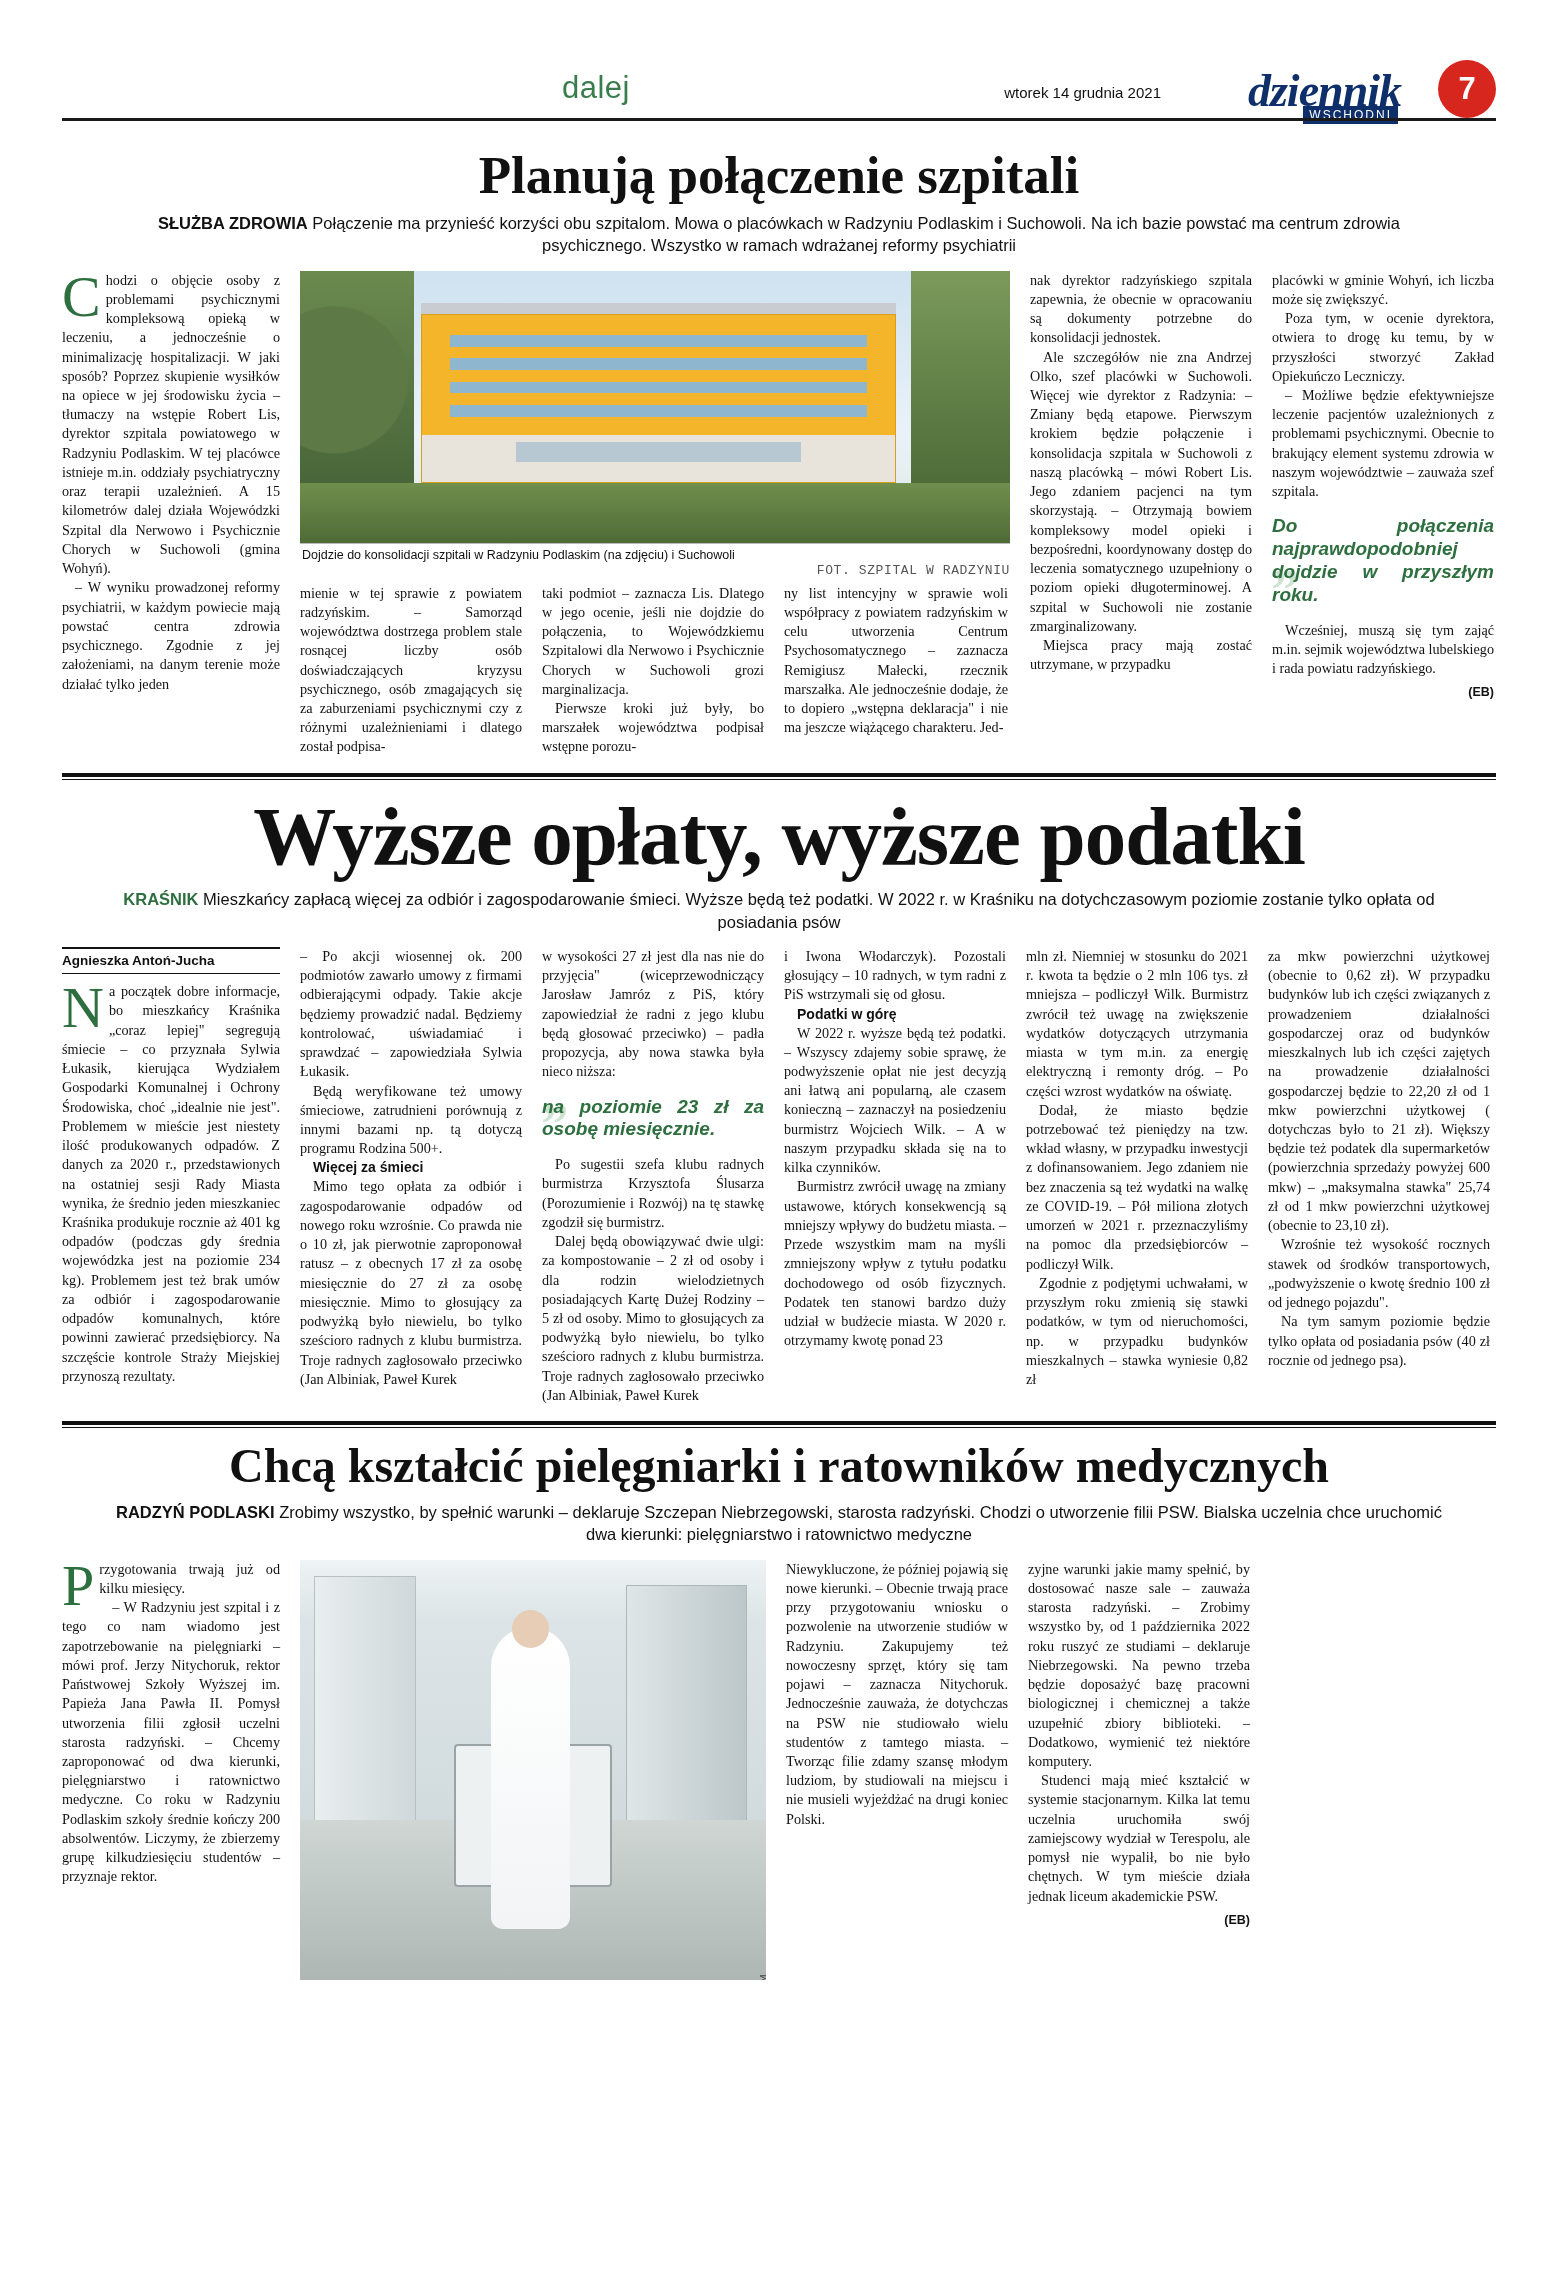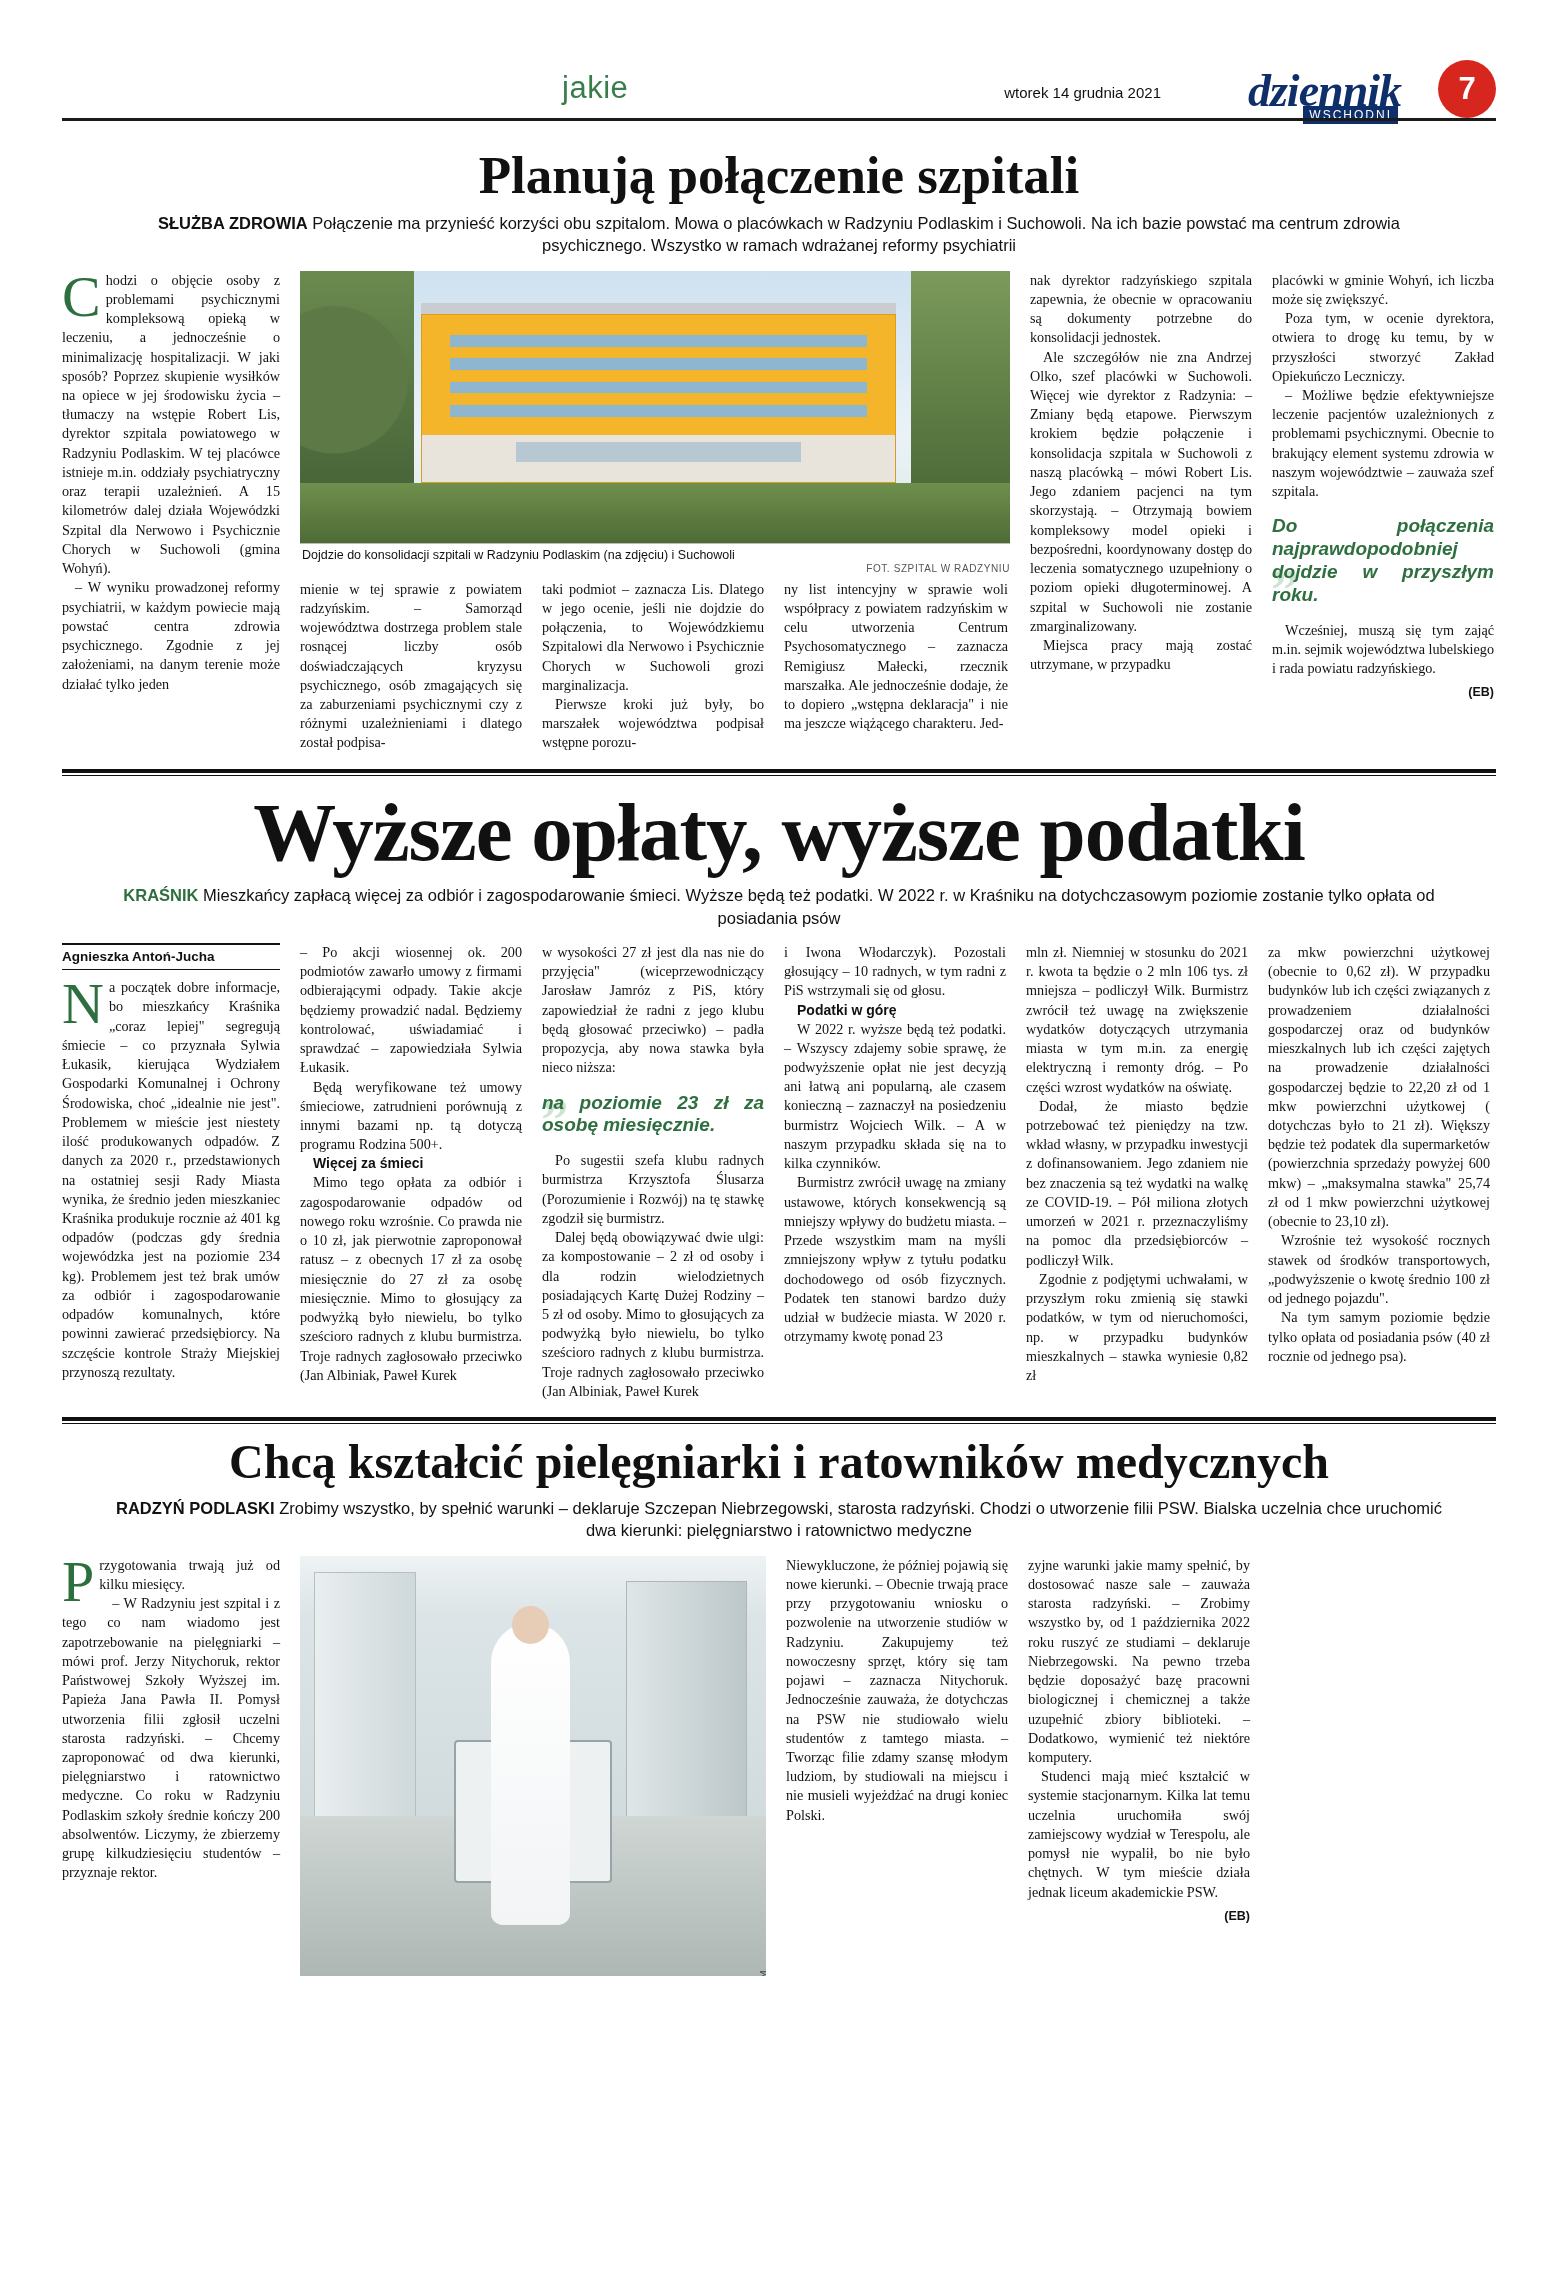"jakie" div.mast-region { text: jakie -> dalej }
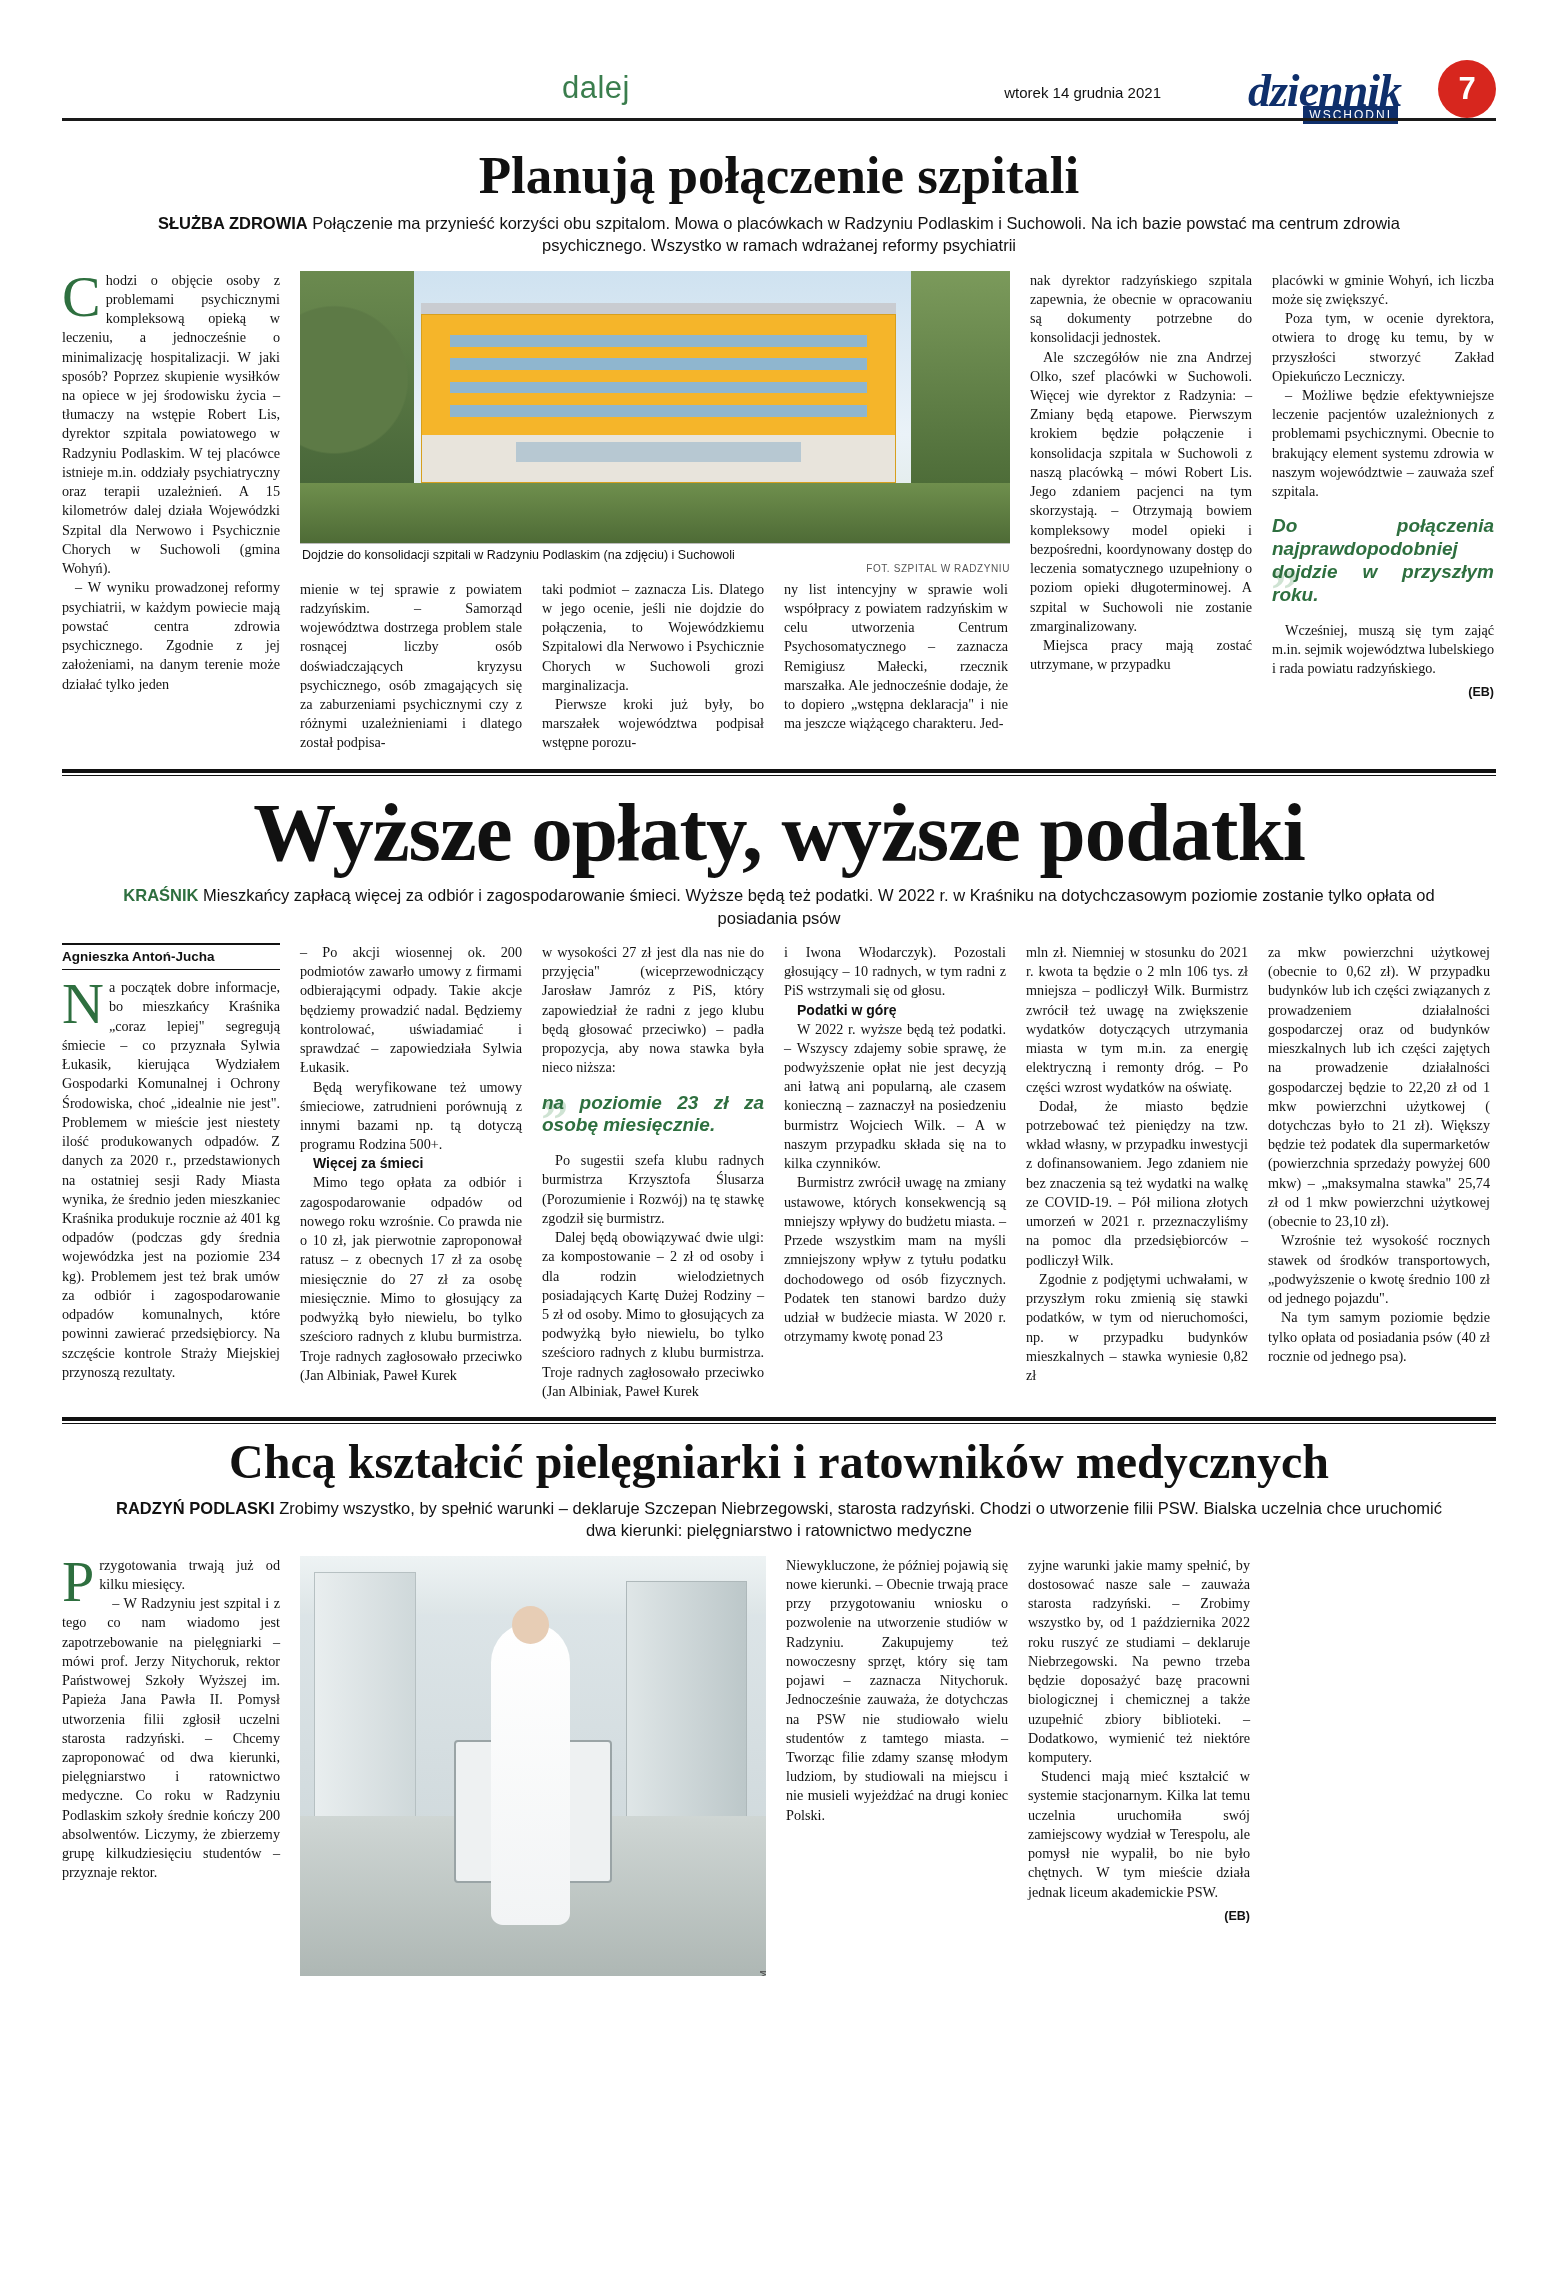"FOT. SZPITAL W RADZYNIU" .credit { font-family: Liberation Sans, sans-serif -> Liberation Mono, monospace; font-size: 10px -> 13px }
